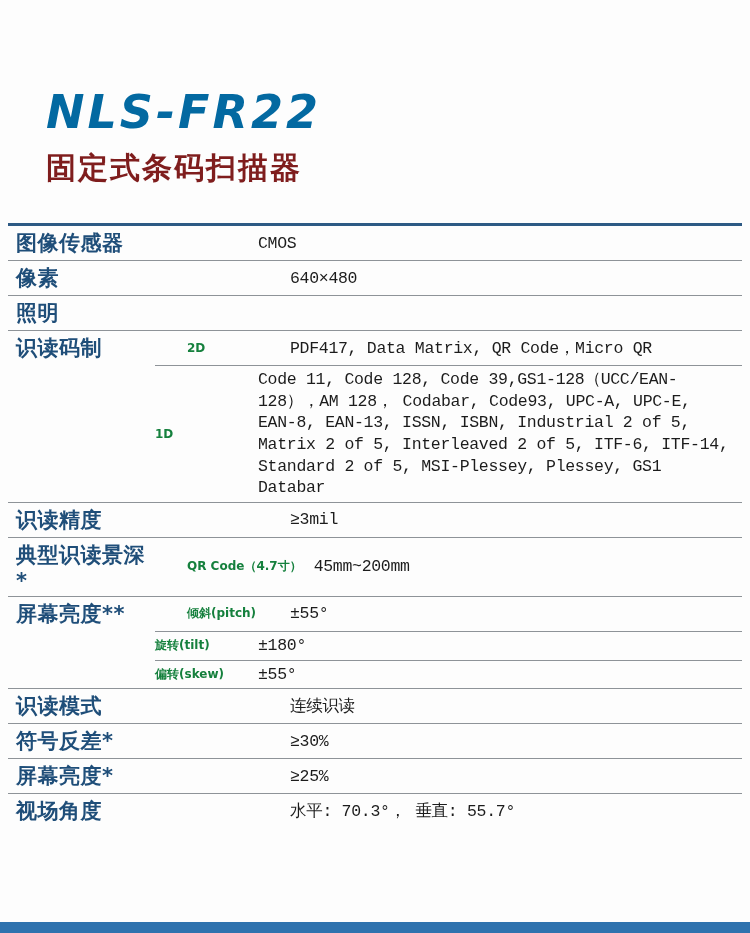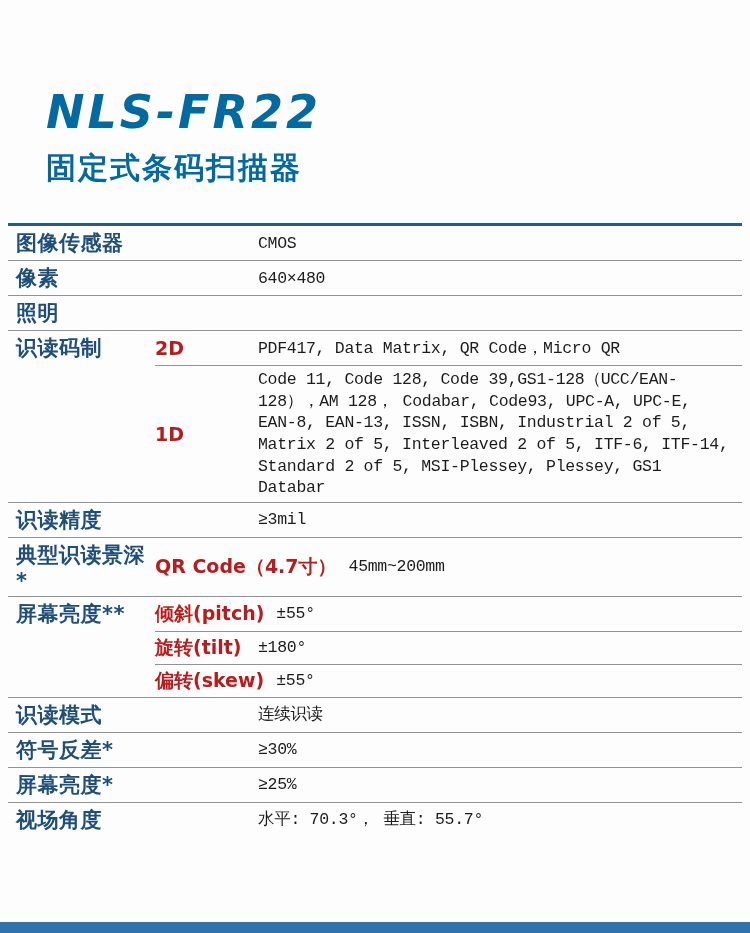"固定式条码扫描器" .subtitle { color: #0369a1 -> #7f1d1d }
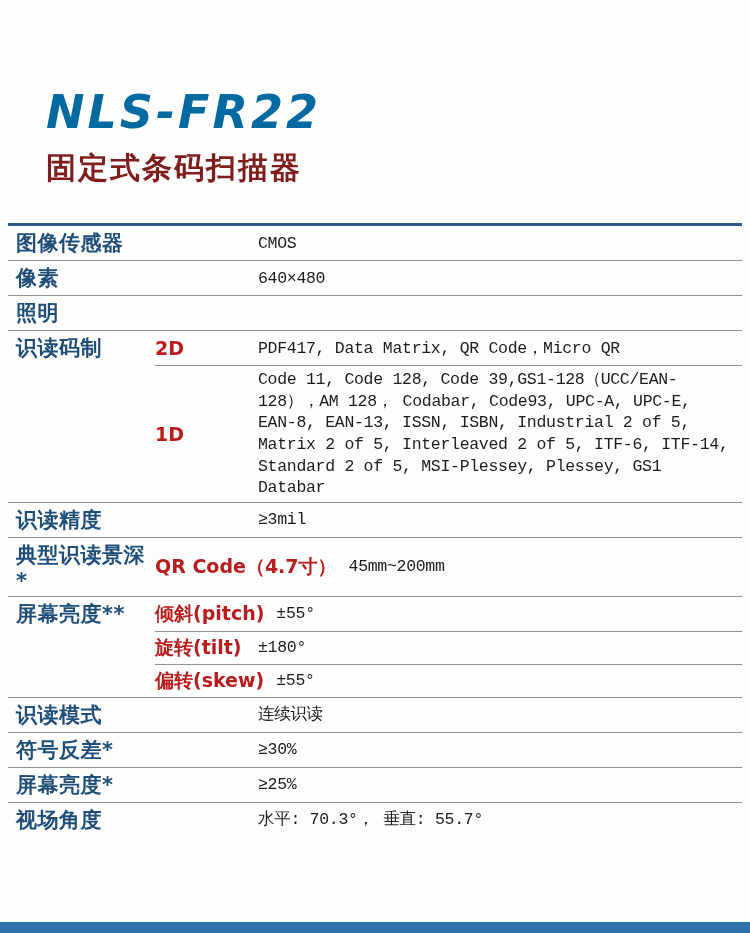"像素" .row.full { gap: none -> 32px }
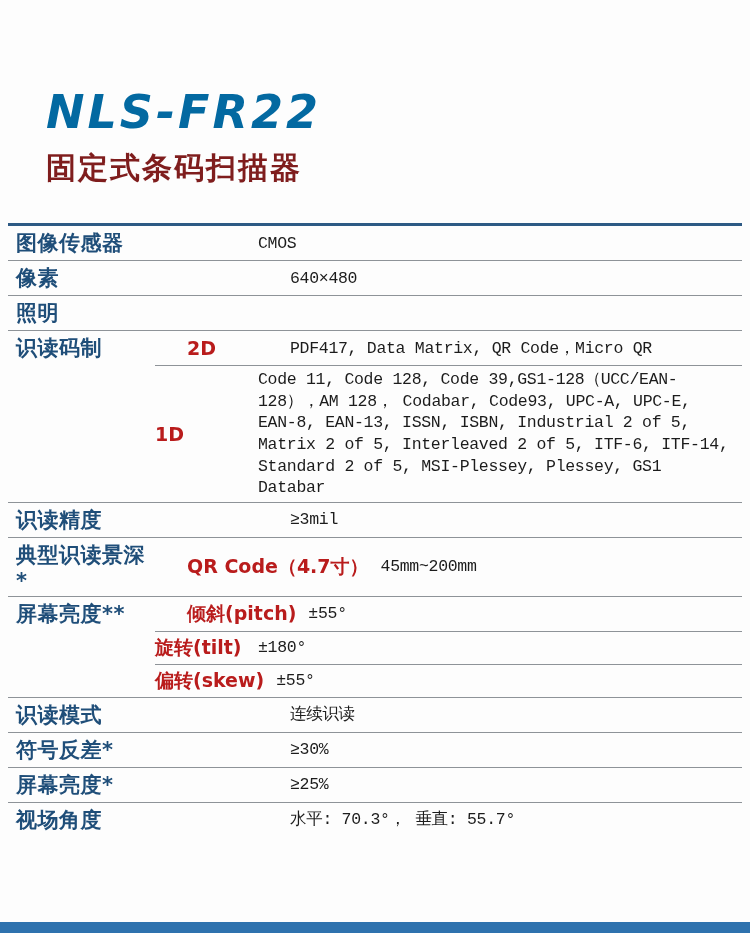"2D" .c2 { color: #b91c1c -> #15803d; font-size: 19px -> 12px }
